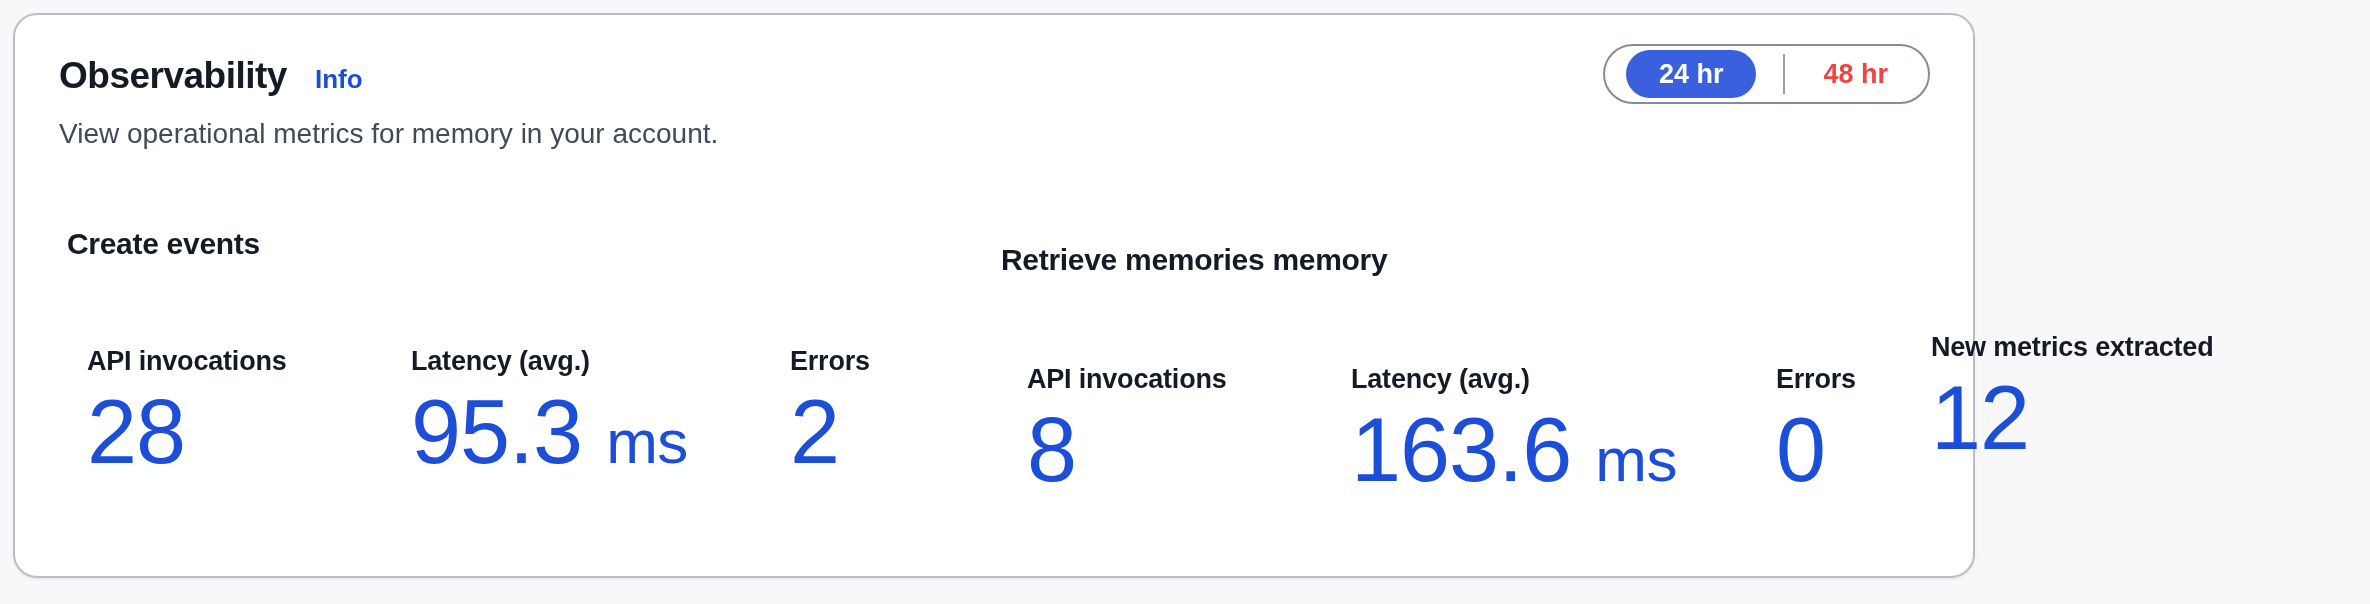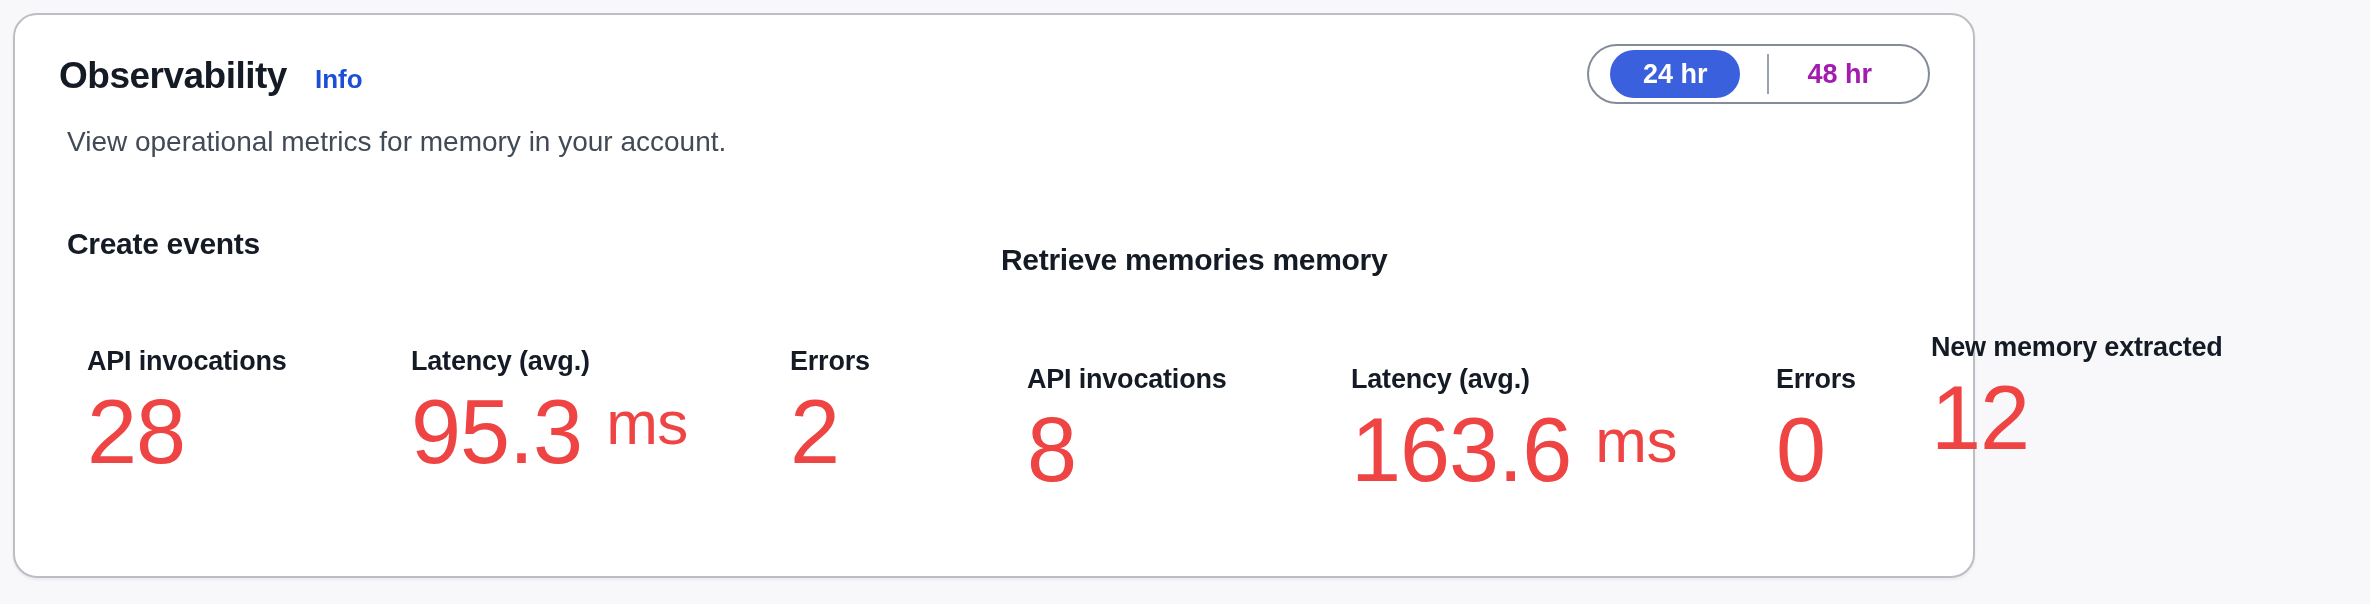"48 hr" .seg-inactive { color: #a21caf -> #ef4444; padding: 0 56px 0 38px -> 0 40px 0 38px }
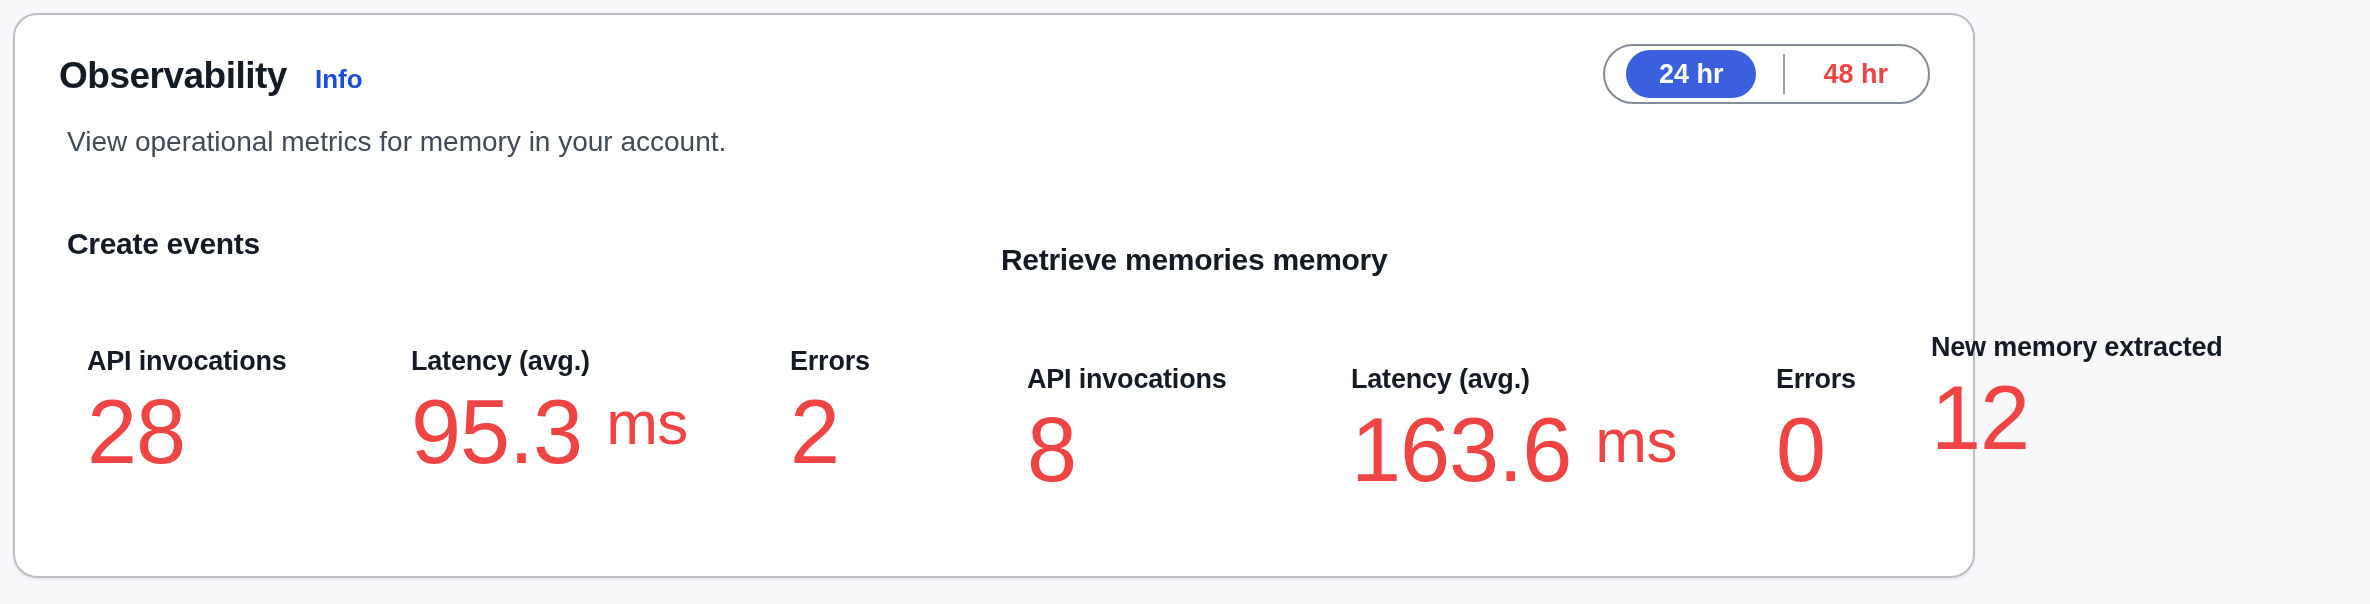"View operational metrics for memory" .subtitle { margin: 8px -> 0 }
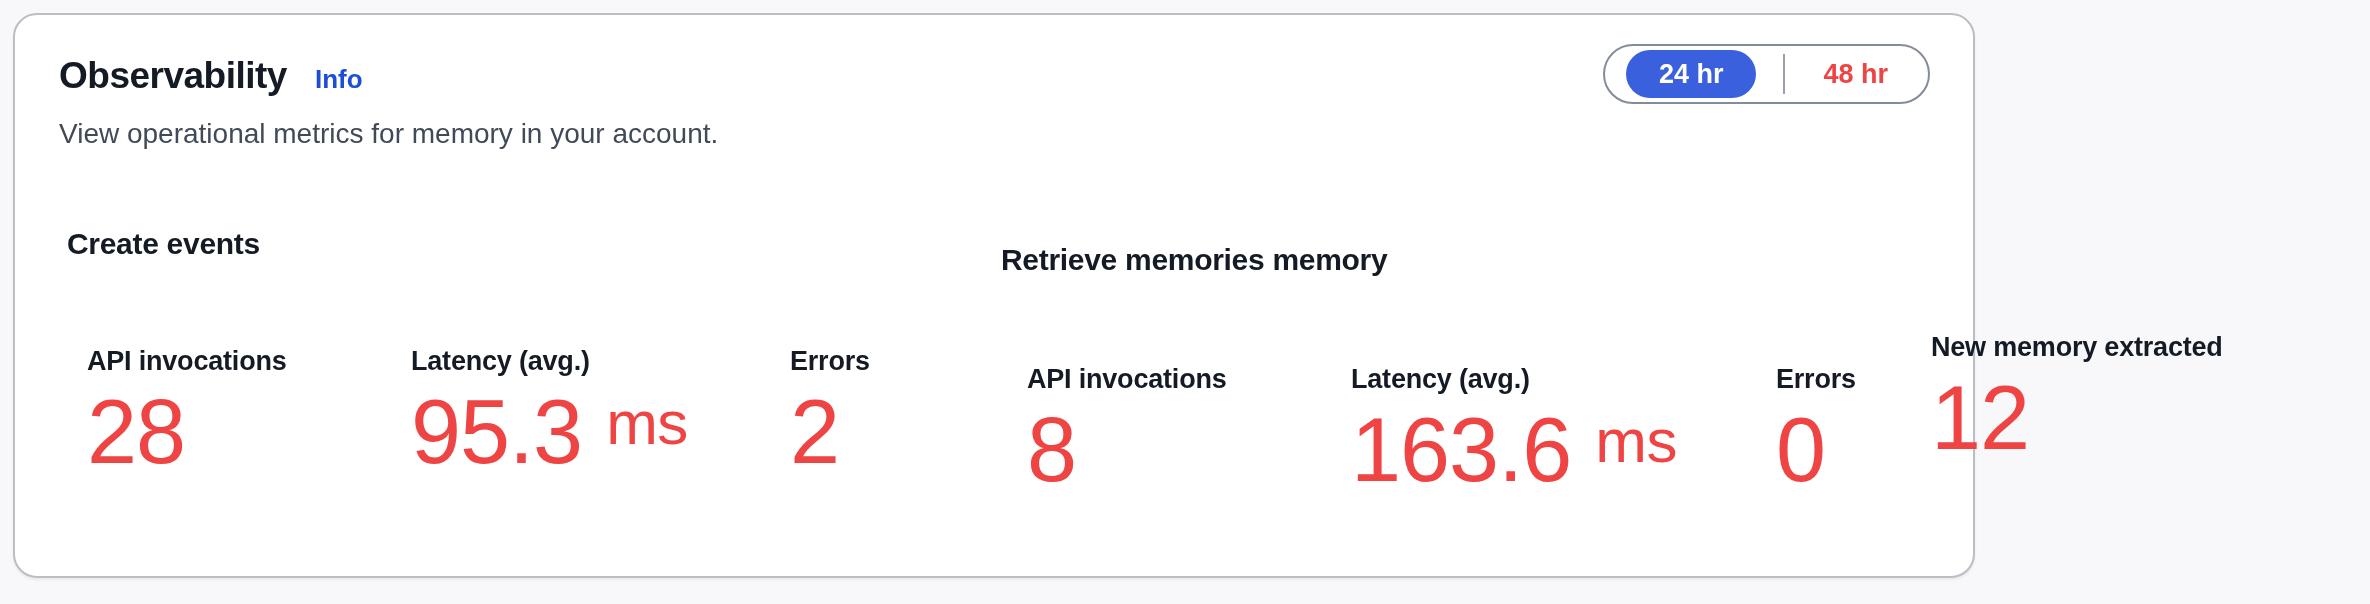"New memory extracted" div.metric-label { text: memory -> metrics }
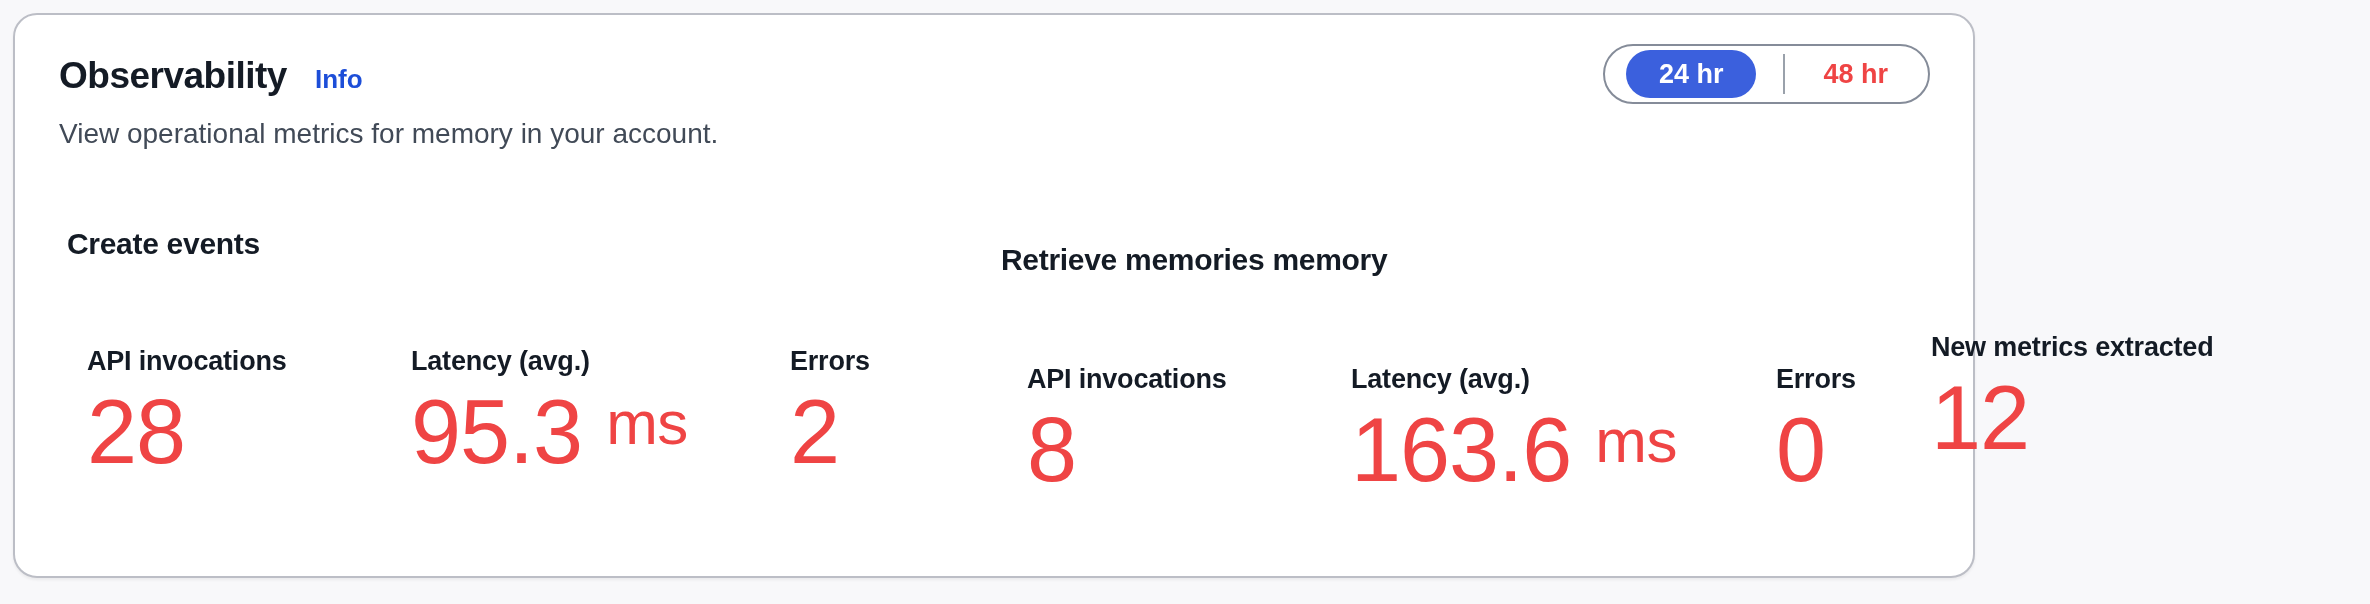"28" .metric-value { align-items: flex-start -> flex-end; color: #ef4444 -> #1d4ed8 }
